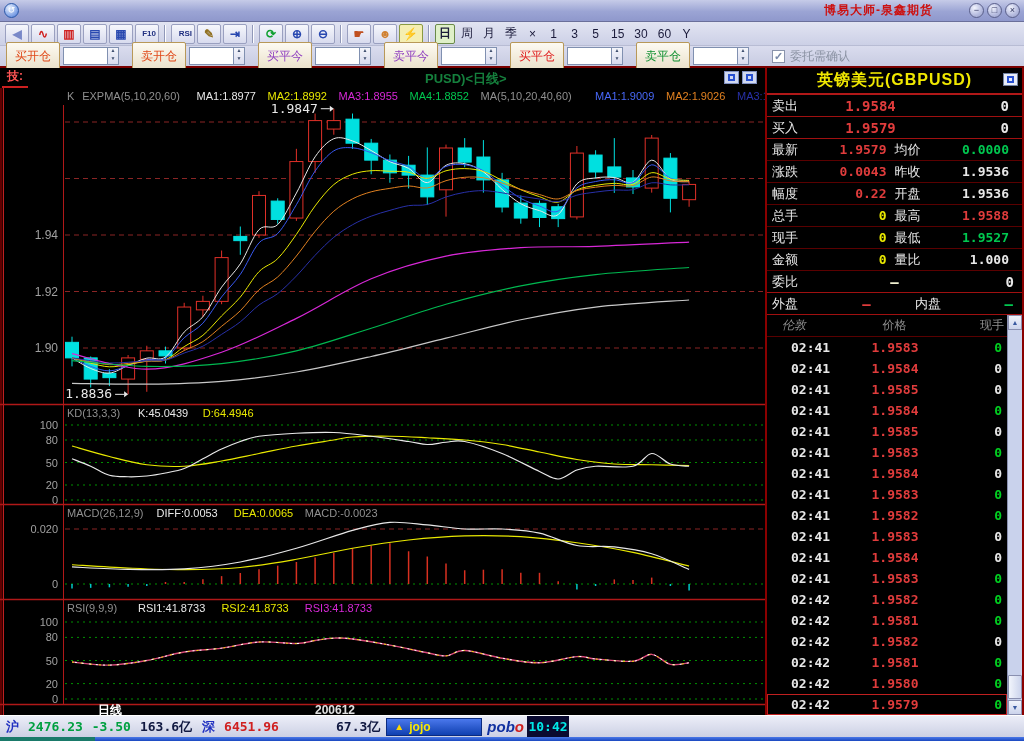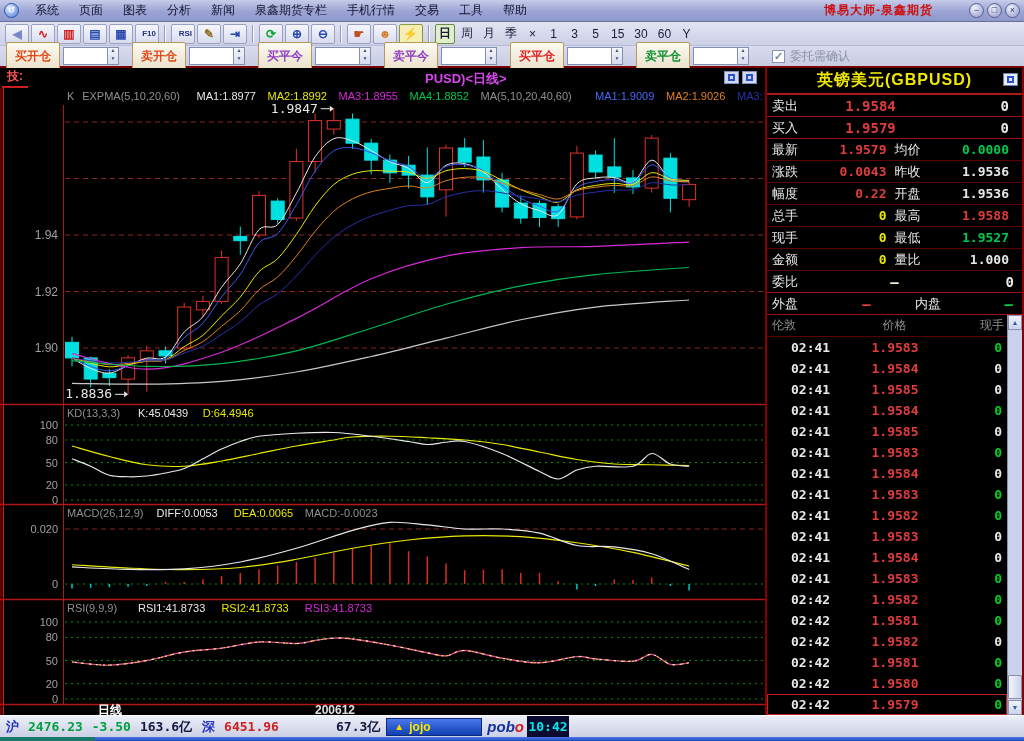"系统" nav.menu { html: <nav> <span>系统</span> <span>页面</span> <span>图表</span> <span>分析</span> <span>新闻</span> <span>泉鑫期货专栏</span> <span>手机行情</span> <span>交易</span> <span>工具</span> <span>帮助</span> </nav> -> none }
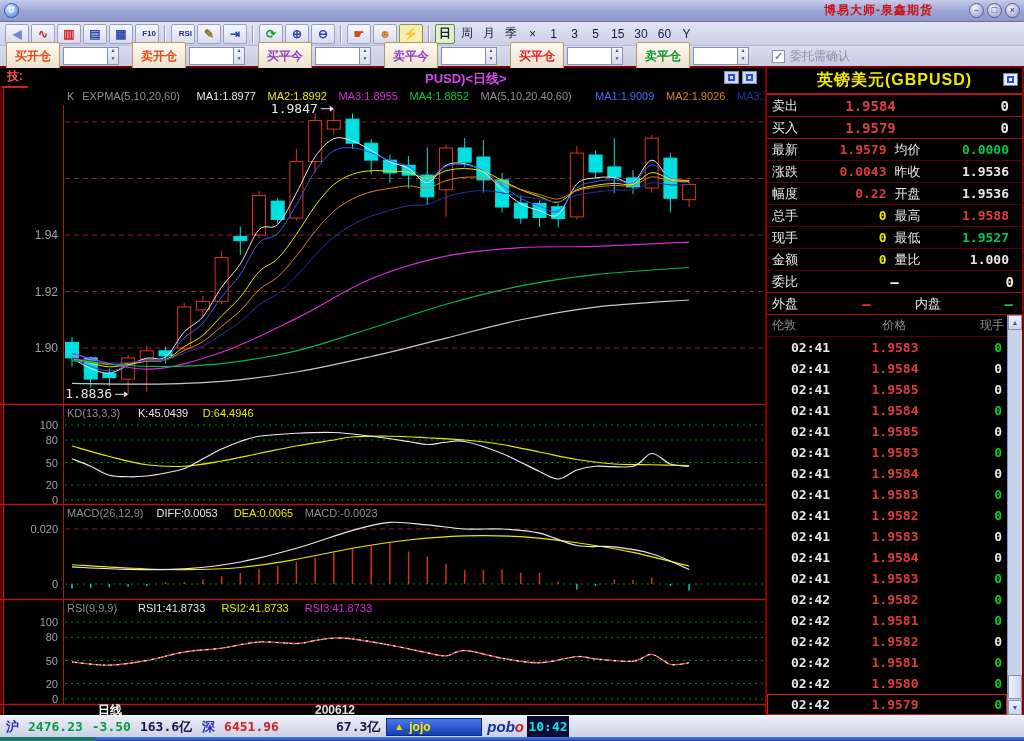"买开仓" .trade-btn { font-weight: bold -> normal }
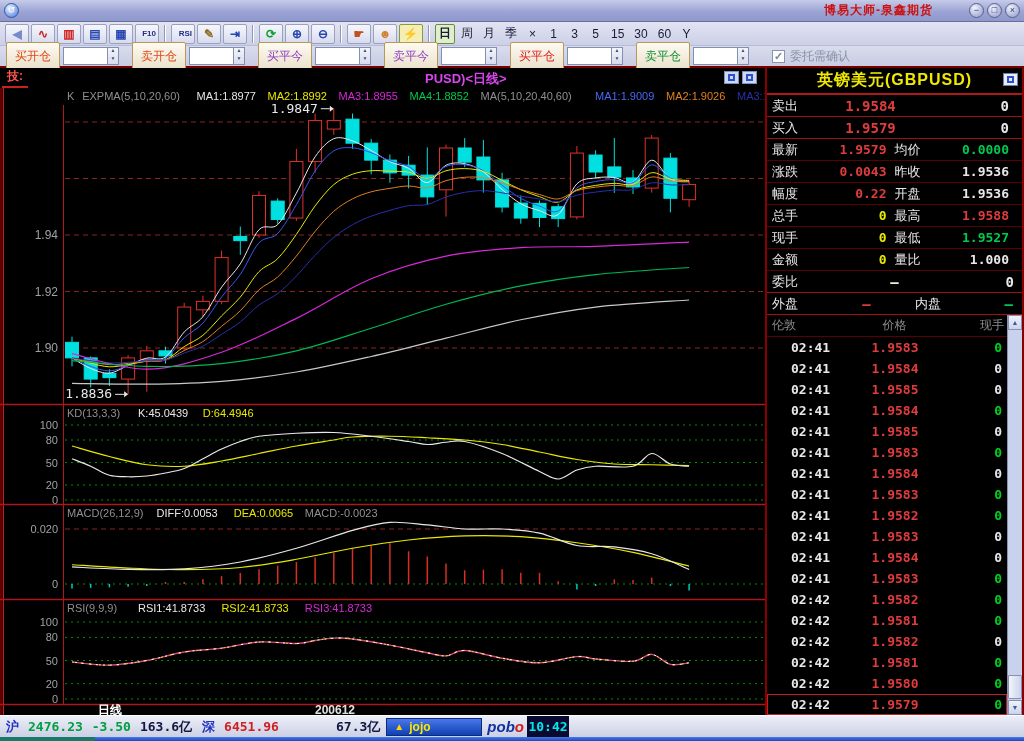"PUSD)<日线>" .ctitle { color: #d946ef -> #15803d }
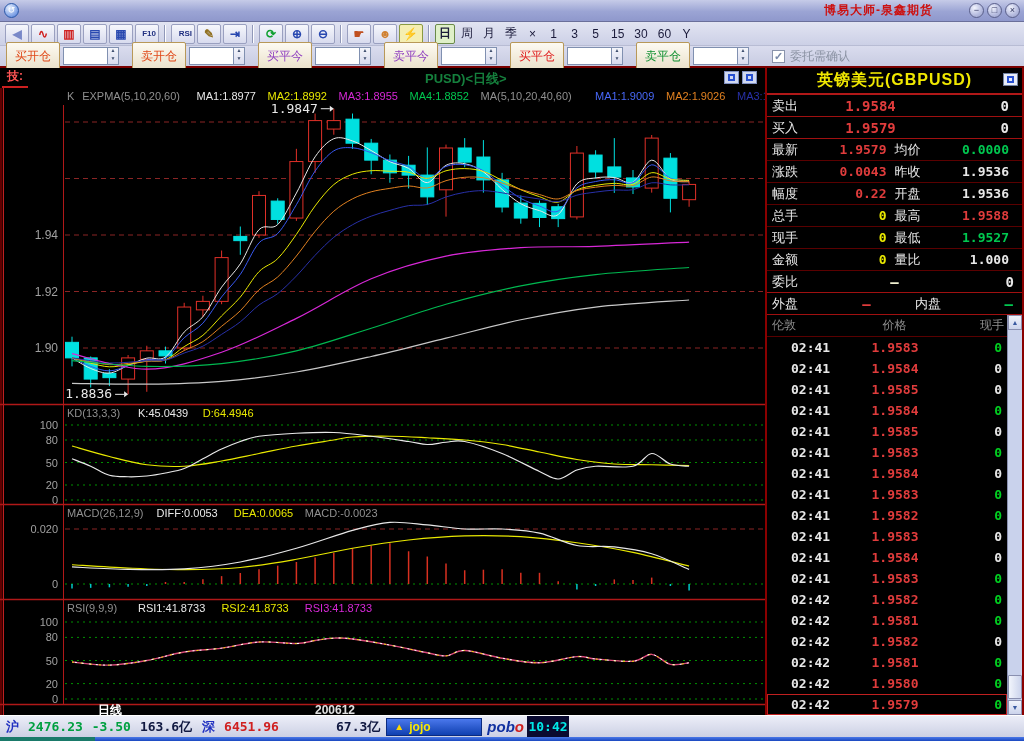"伦敦" span { font-style: none -> italic; padding-left: 5px -> 15px }
